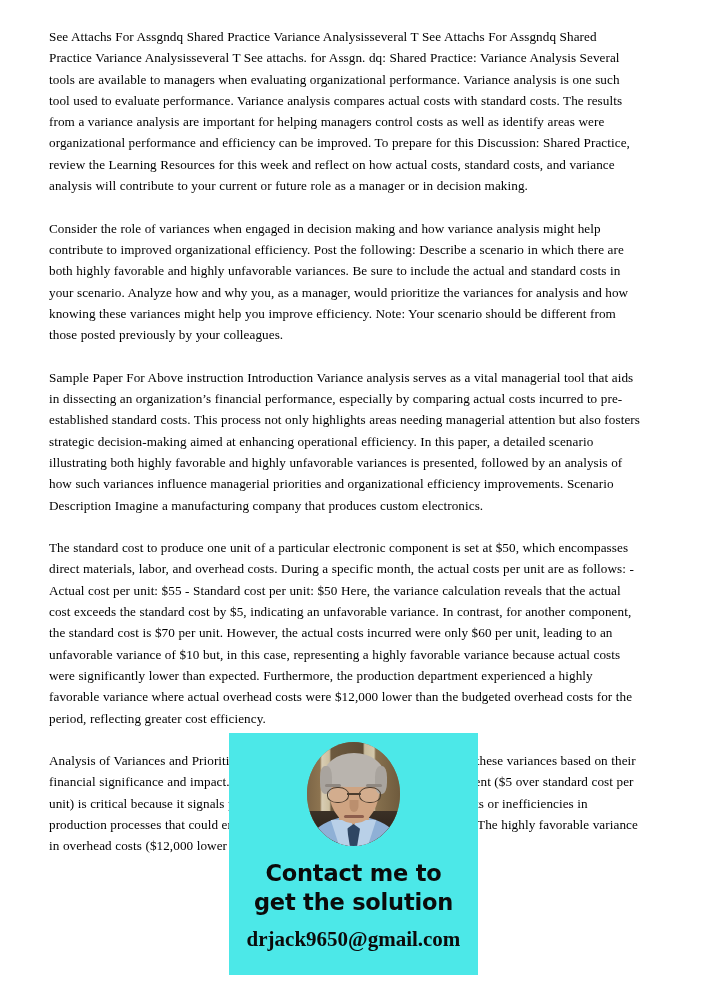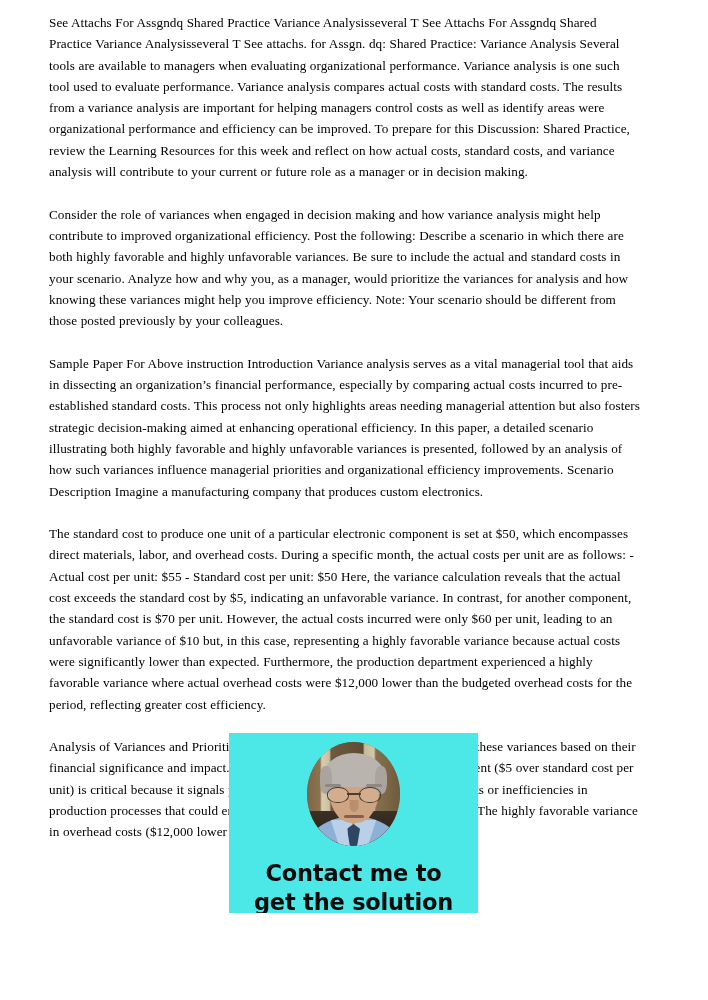"See Attachs For Assgndq Shared" #doc-body { top: 12px -> 26px }
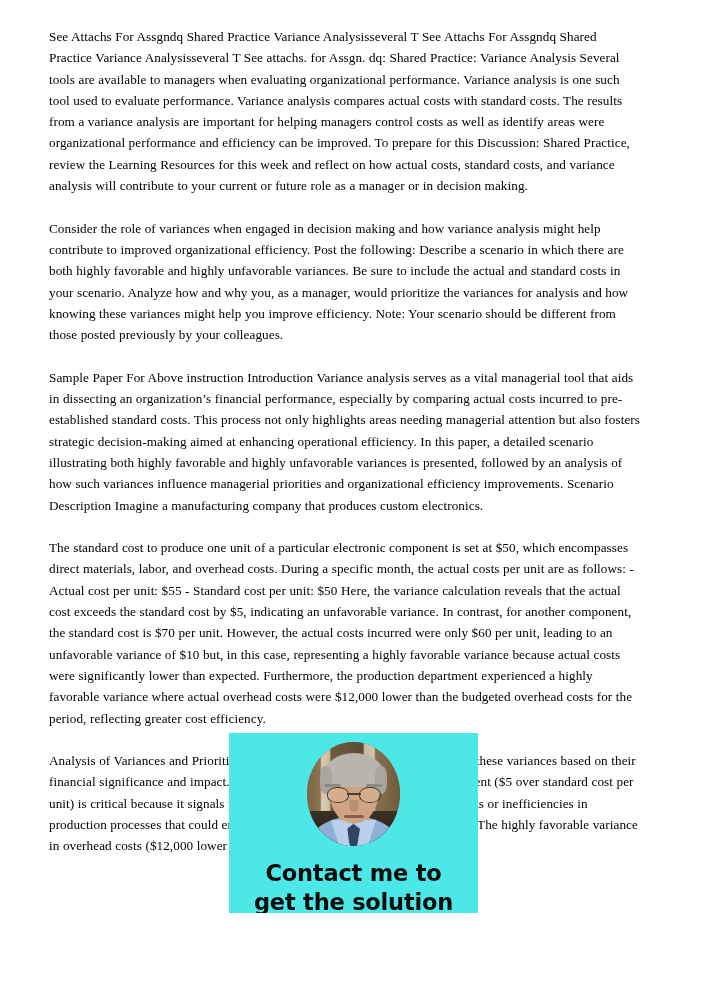"Contact me to" #watermark { height: 180px -> 242px }
